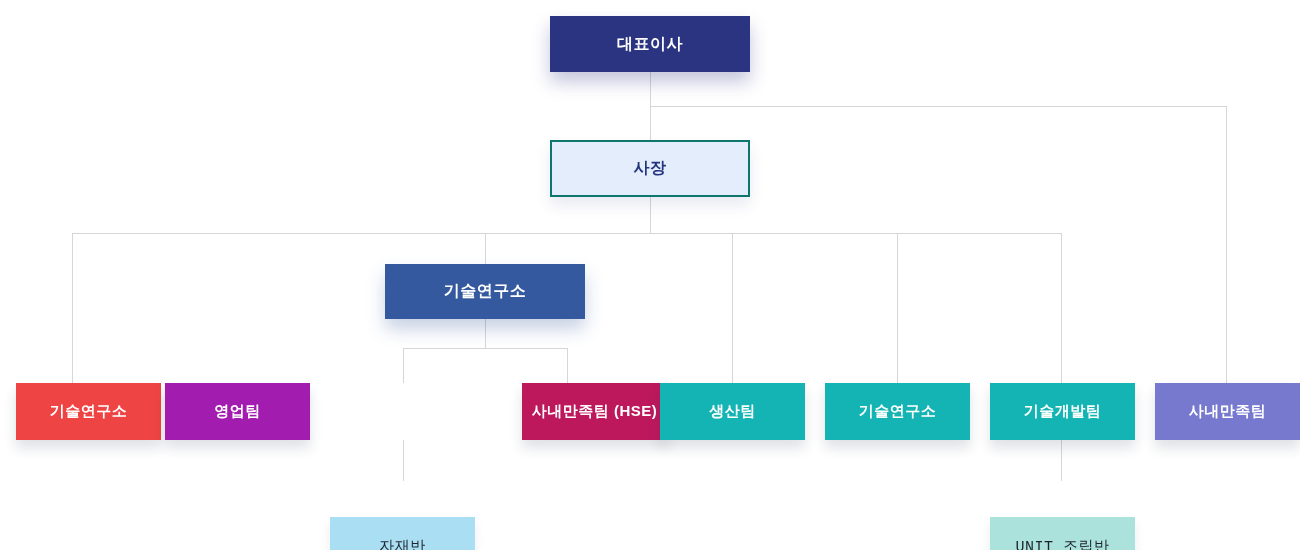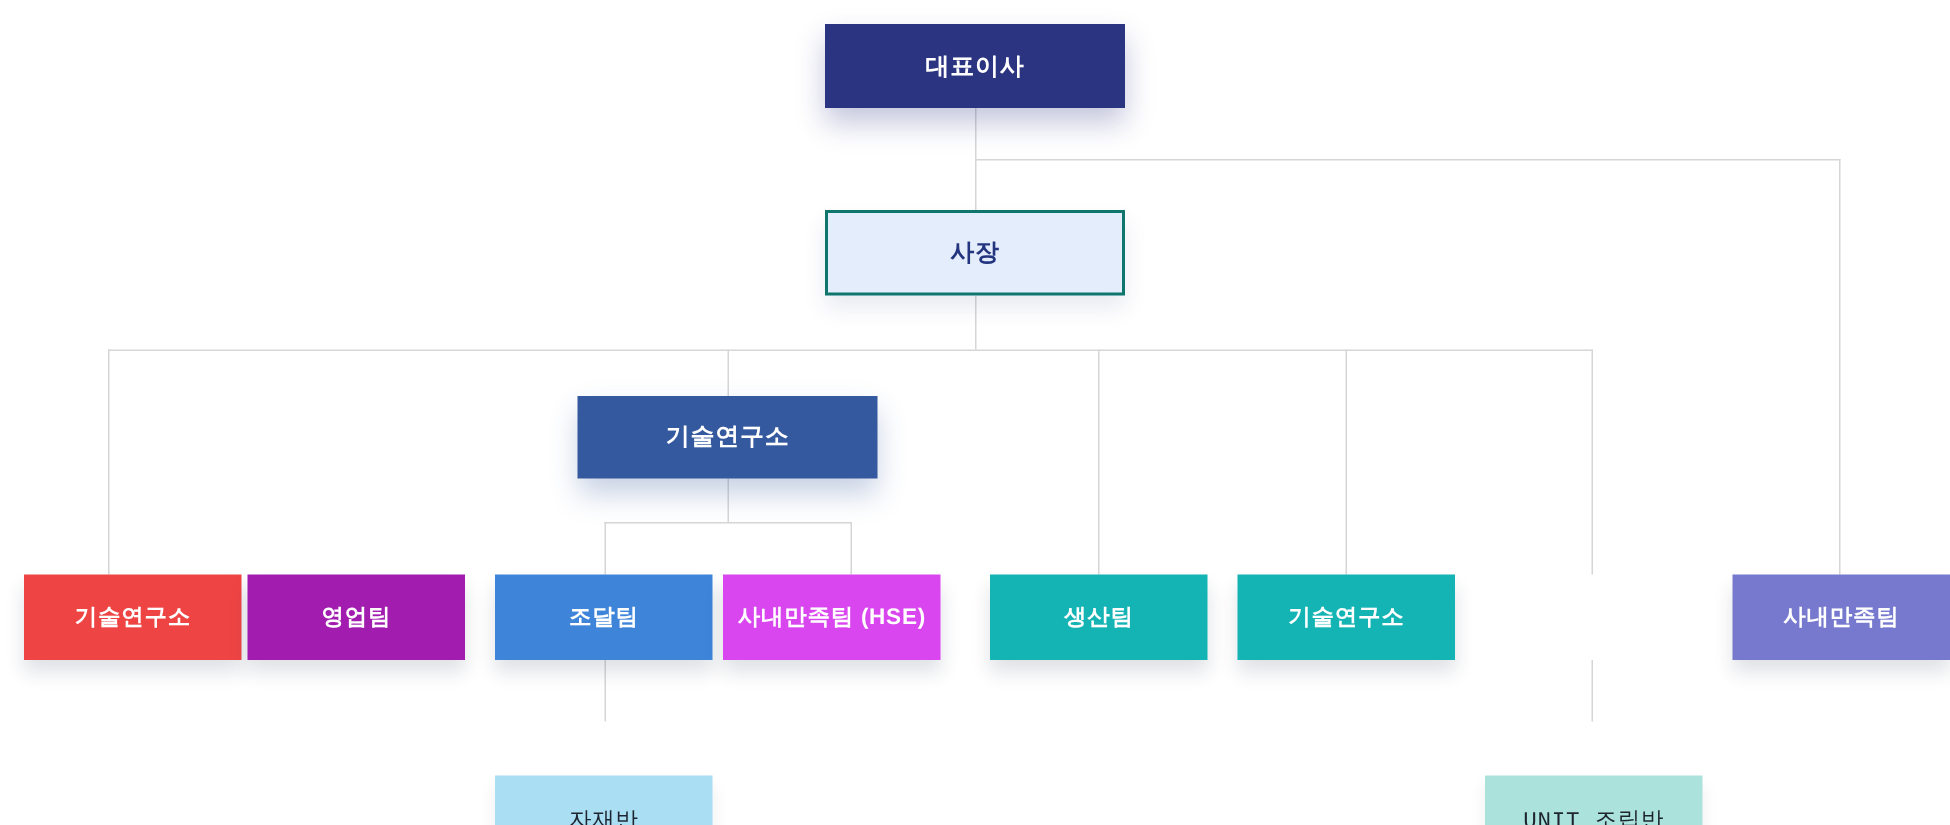"조달팀" div.node { html: <div>조달팀</div> -> none }
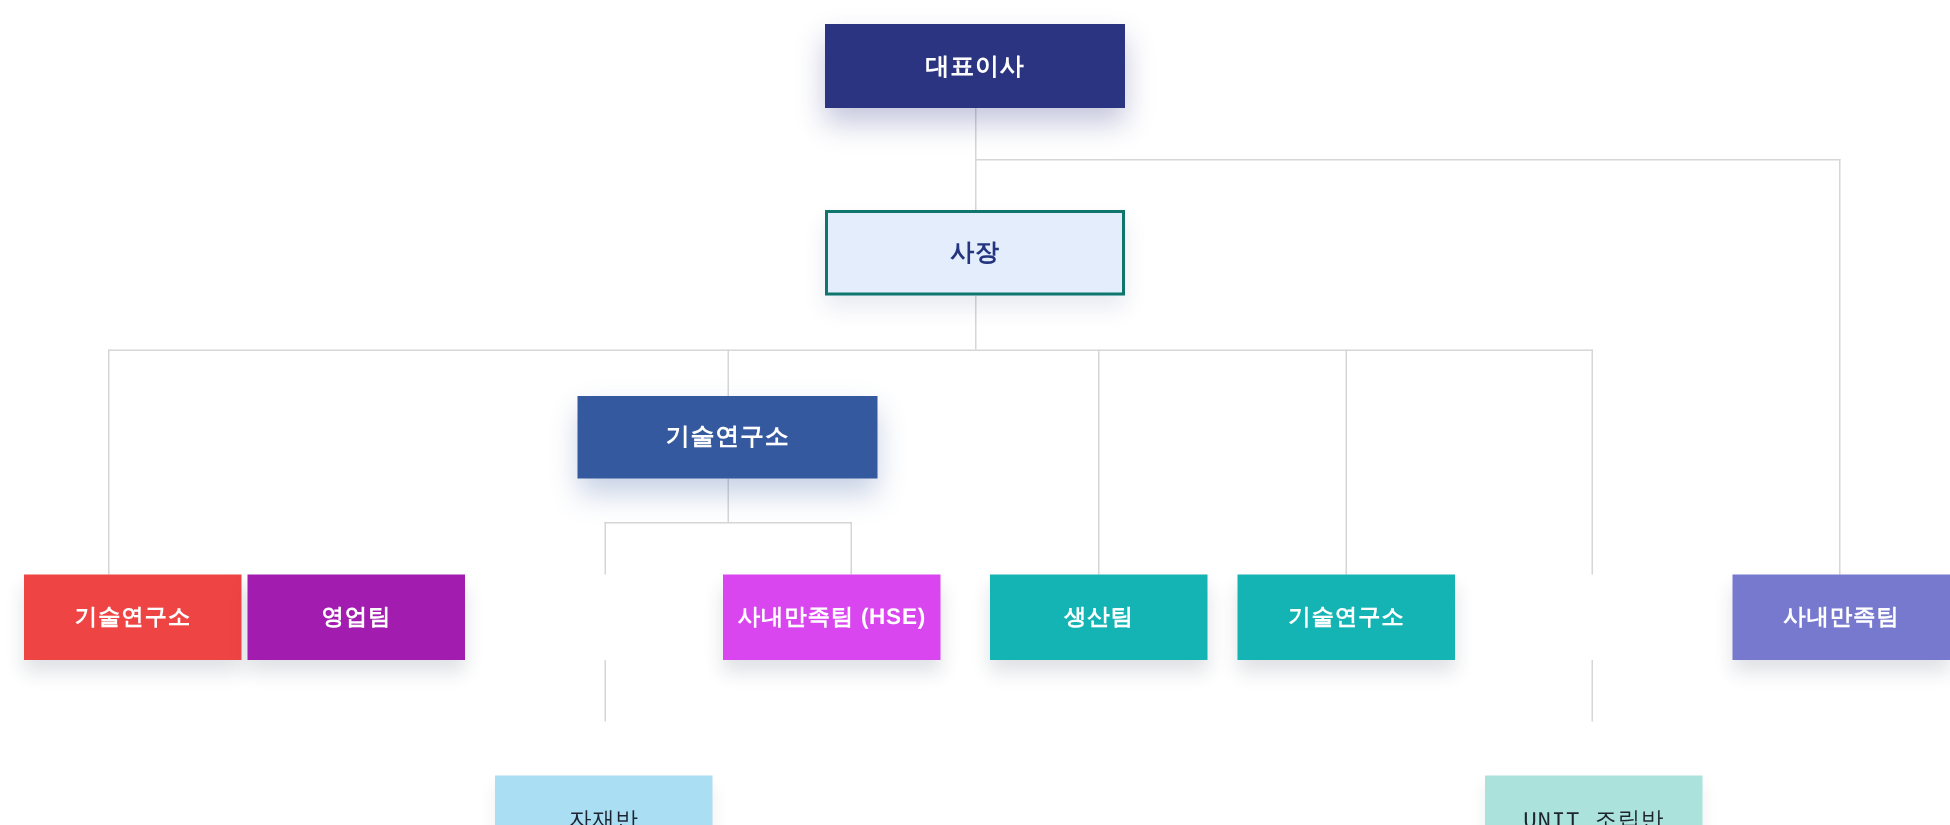"사내만족팀 (HSE)" .dept-3 { background: #d946ef -> #be185d; left: 482px -> 522px }
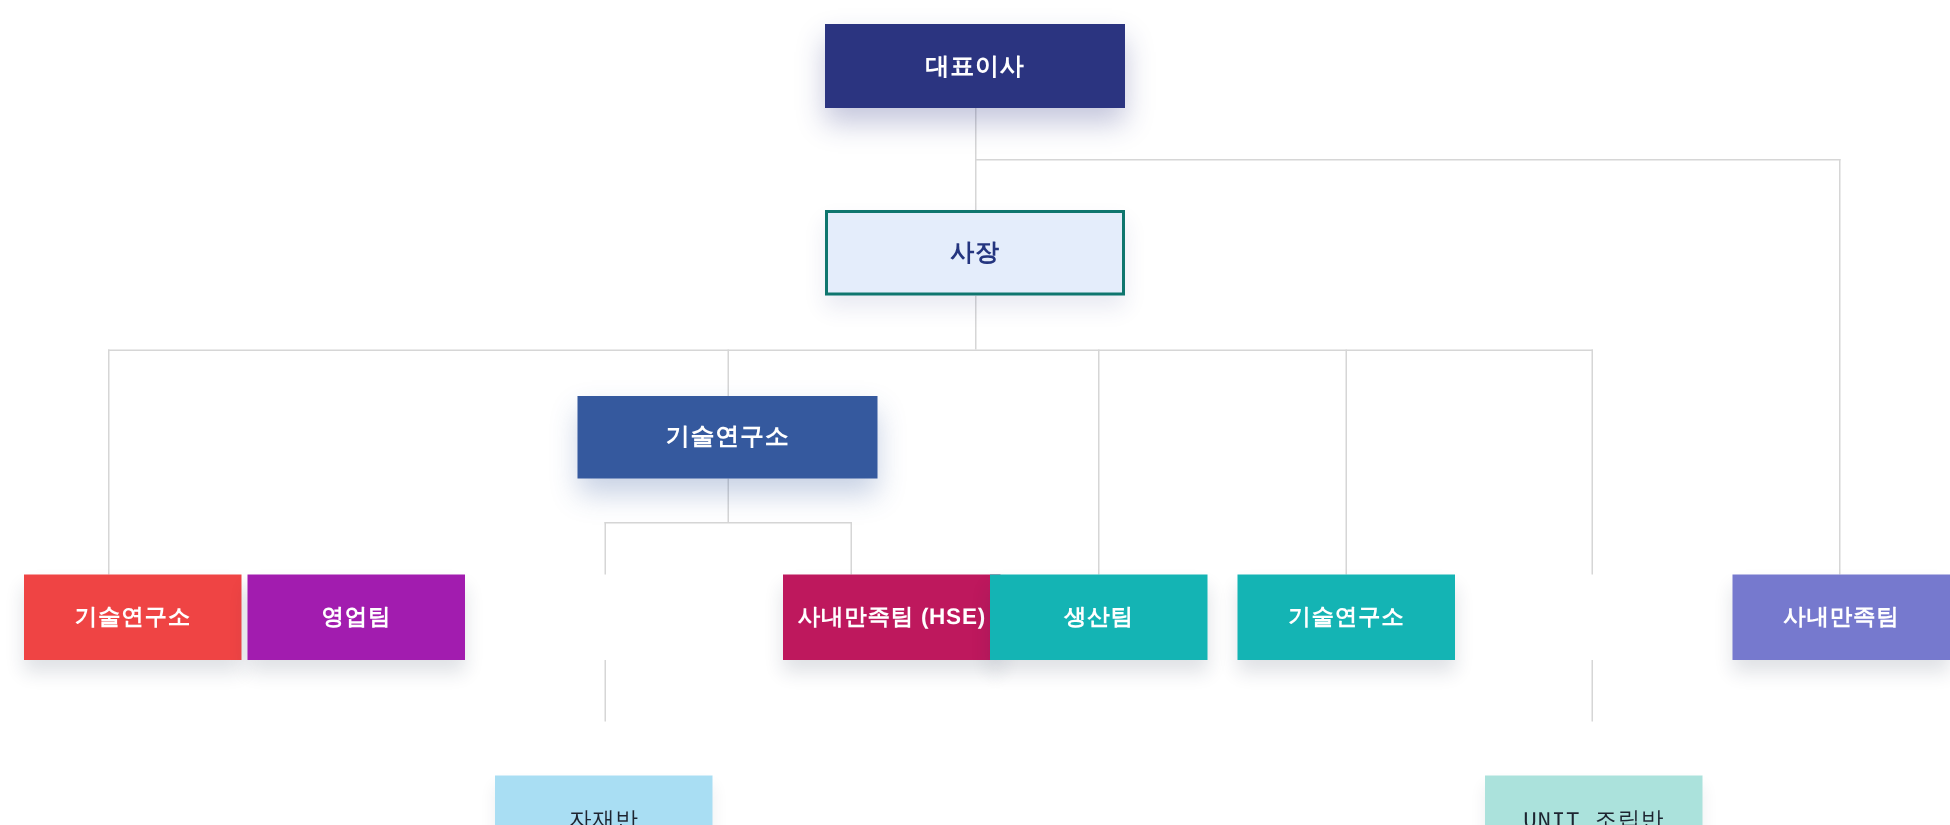"기술개발팀" div.node { html: none -> <div>기술개발팀</div> }
